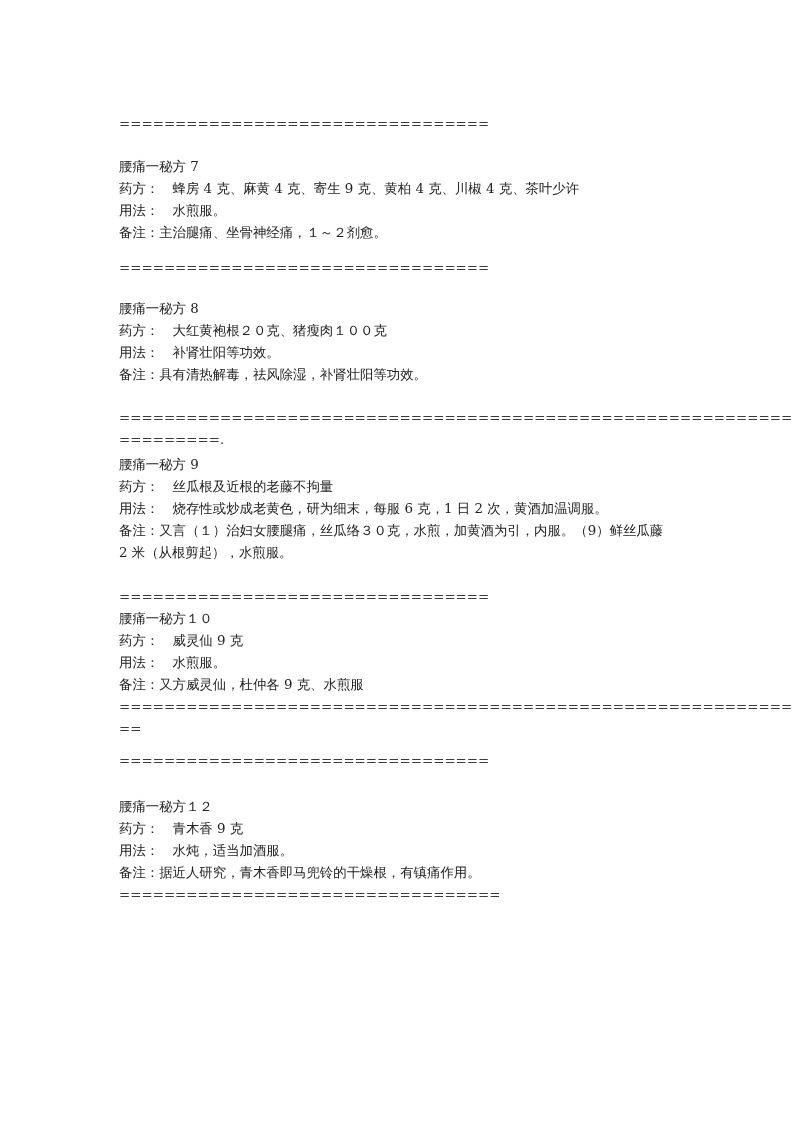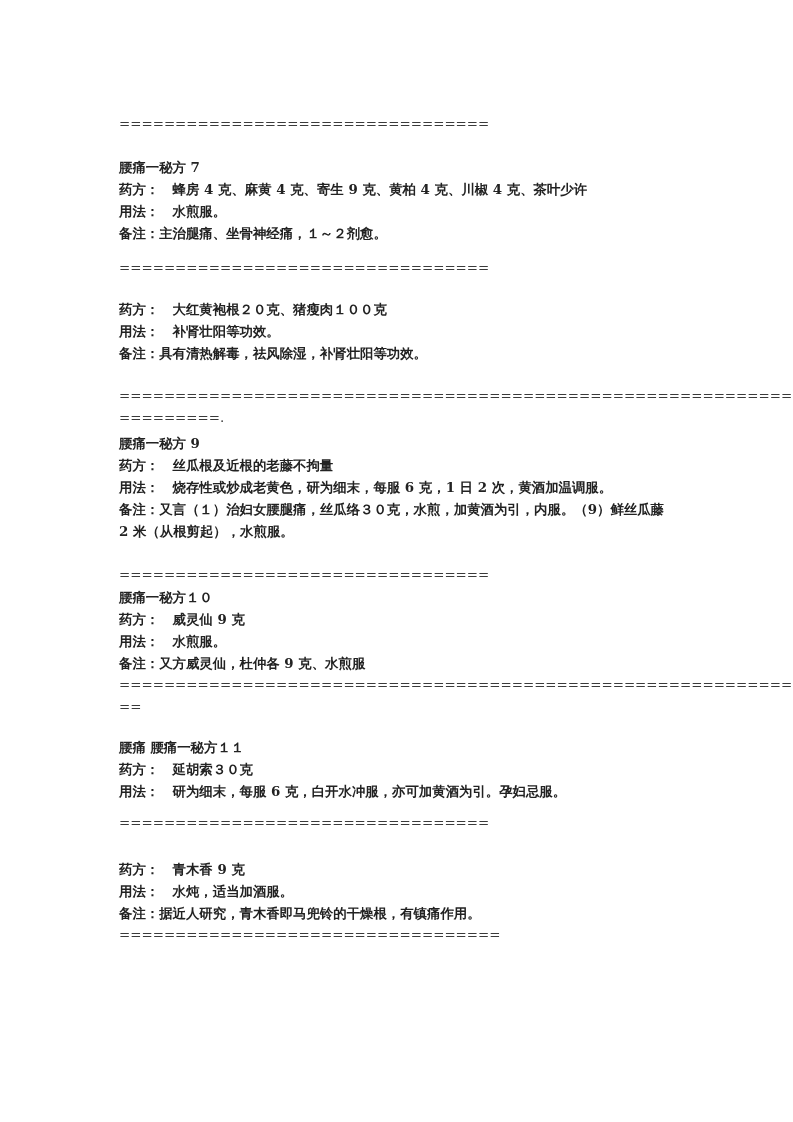"腰痛一秘方 7" .line { font-weight: bold -> none }
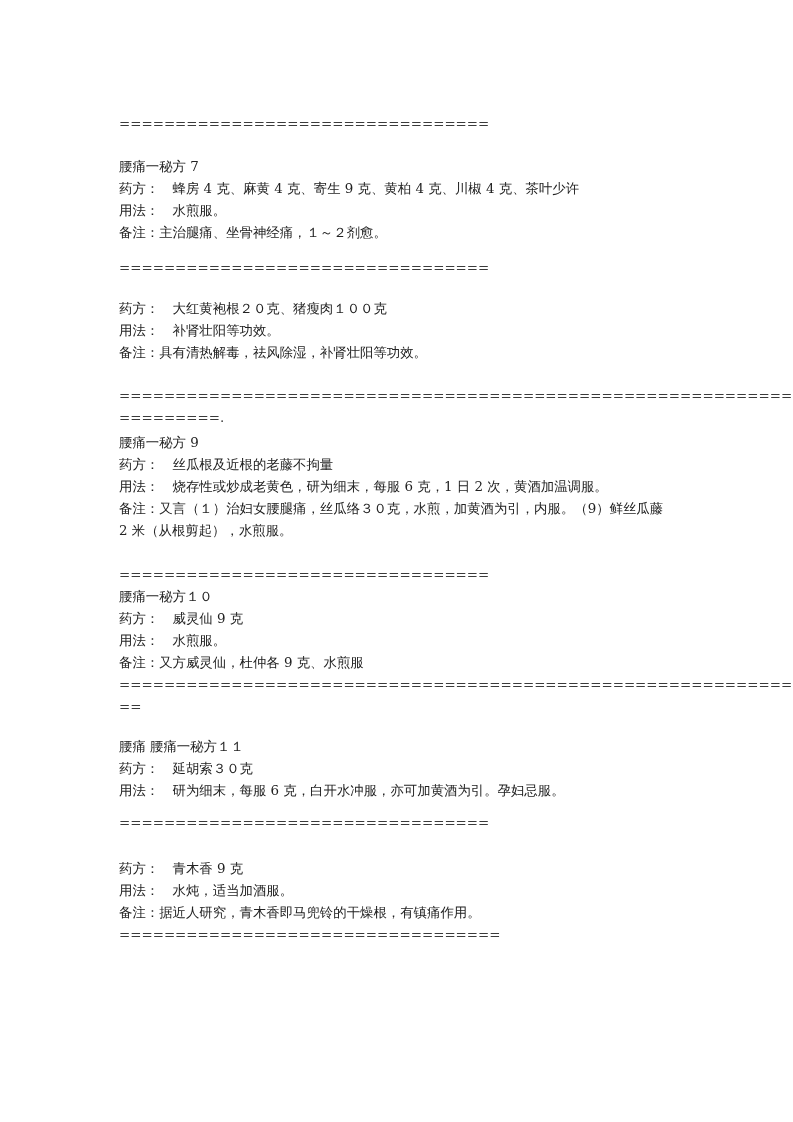"腰痛一秘方 8" div.line { html: none -> <div>腰痛一秘方 8</div> }
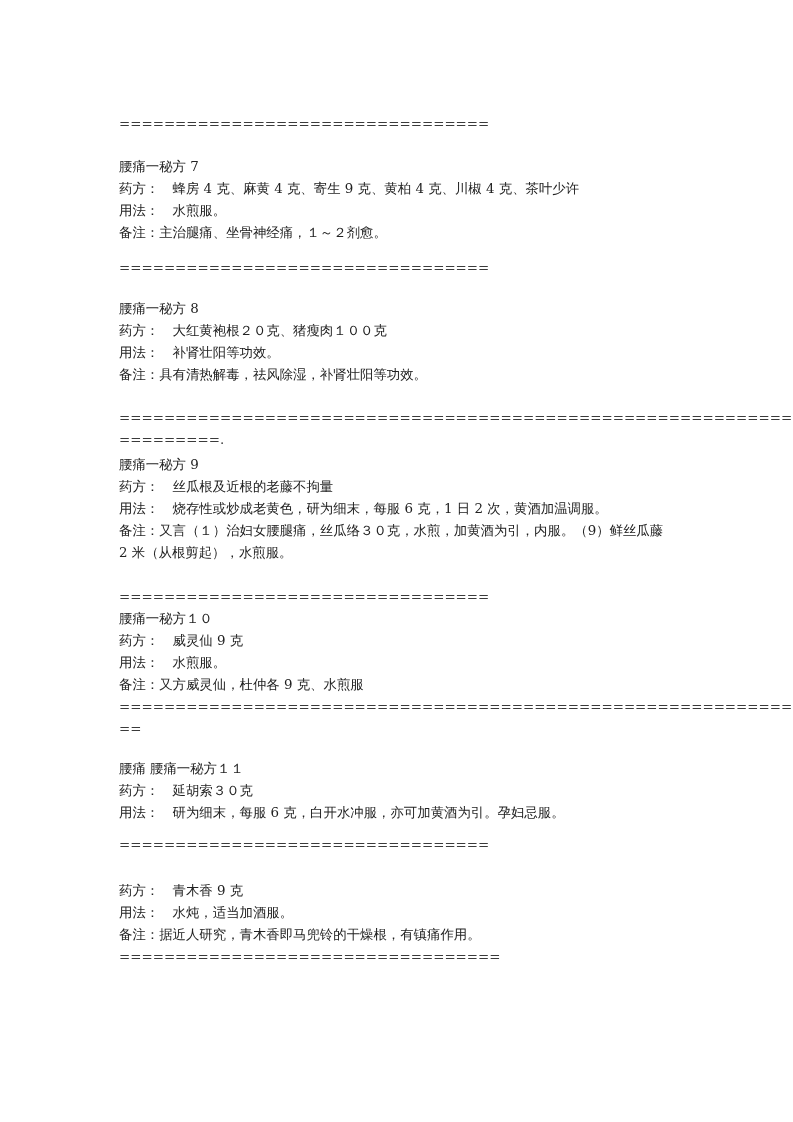"腰痛 腰痛一秘方１１" div.section { html: <div> <div>腰痛 腰痛一秘方１１</div> <div>药方： 延胡索３０克</div> <div>用法： 研为细末，每服 6 克，白开水冲服，亦可加黄酒为引。孕妇忌服。</div> </div> -> none }
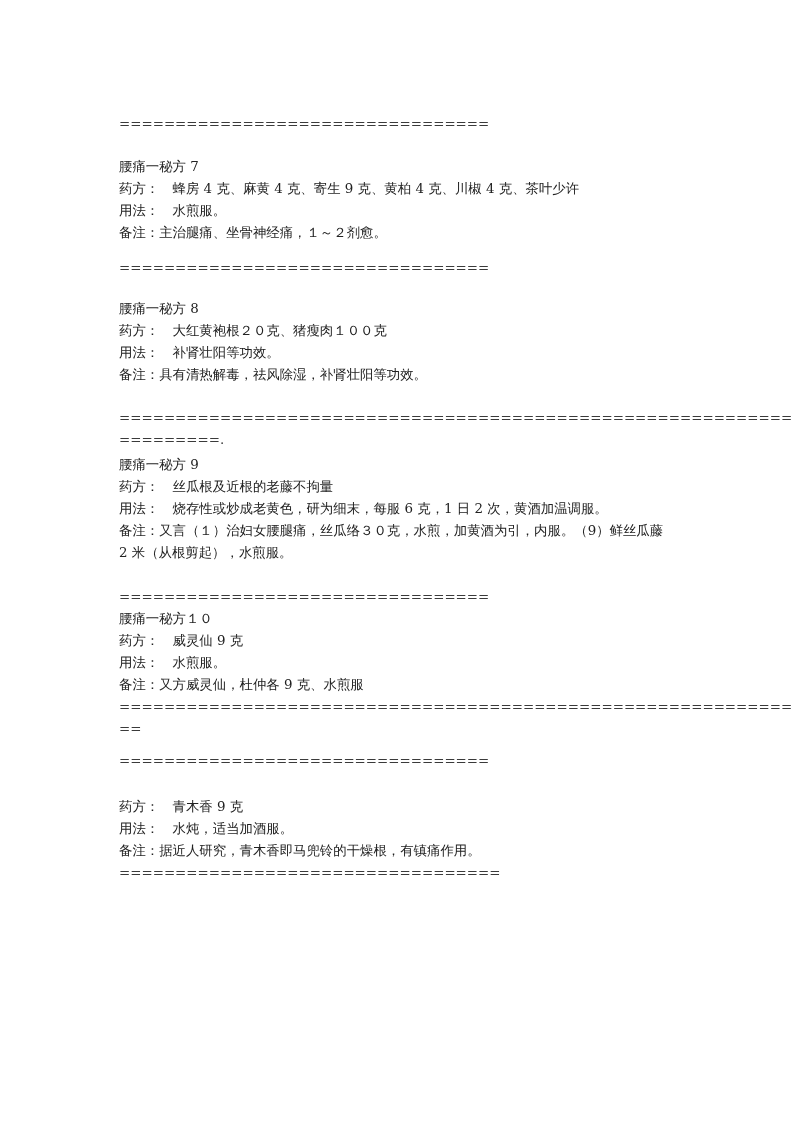"腰痛一秘方１２" div.line { html: none -> <div>腰痛一秘方１２</div> }
